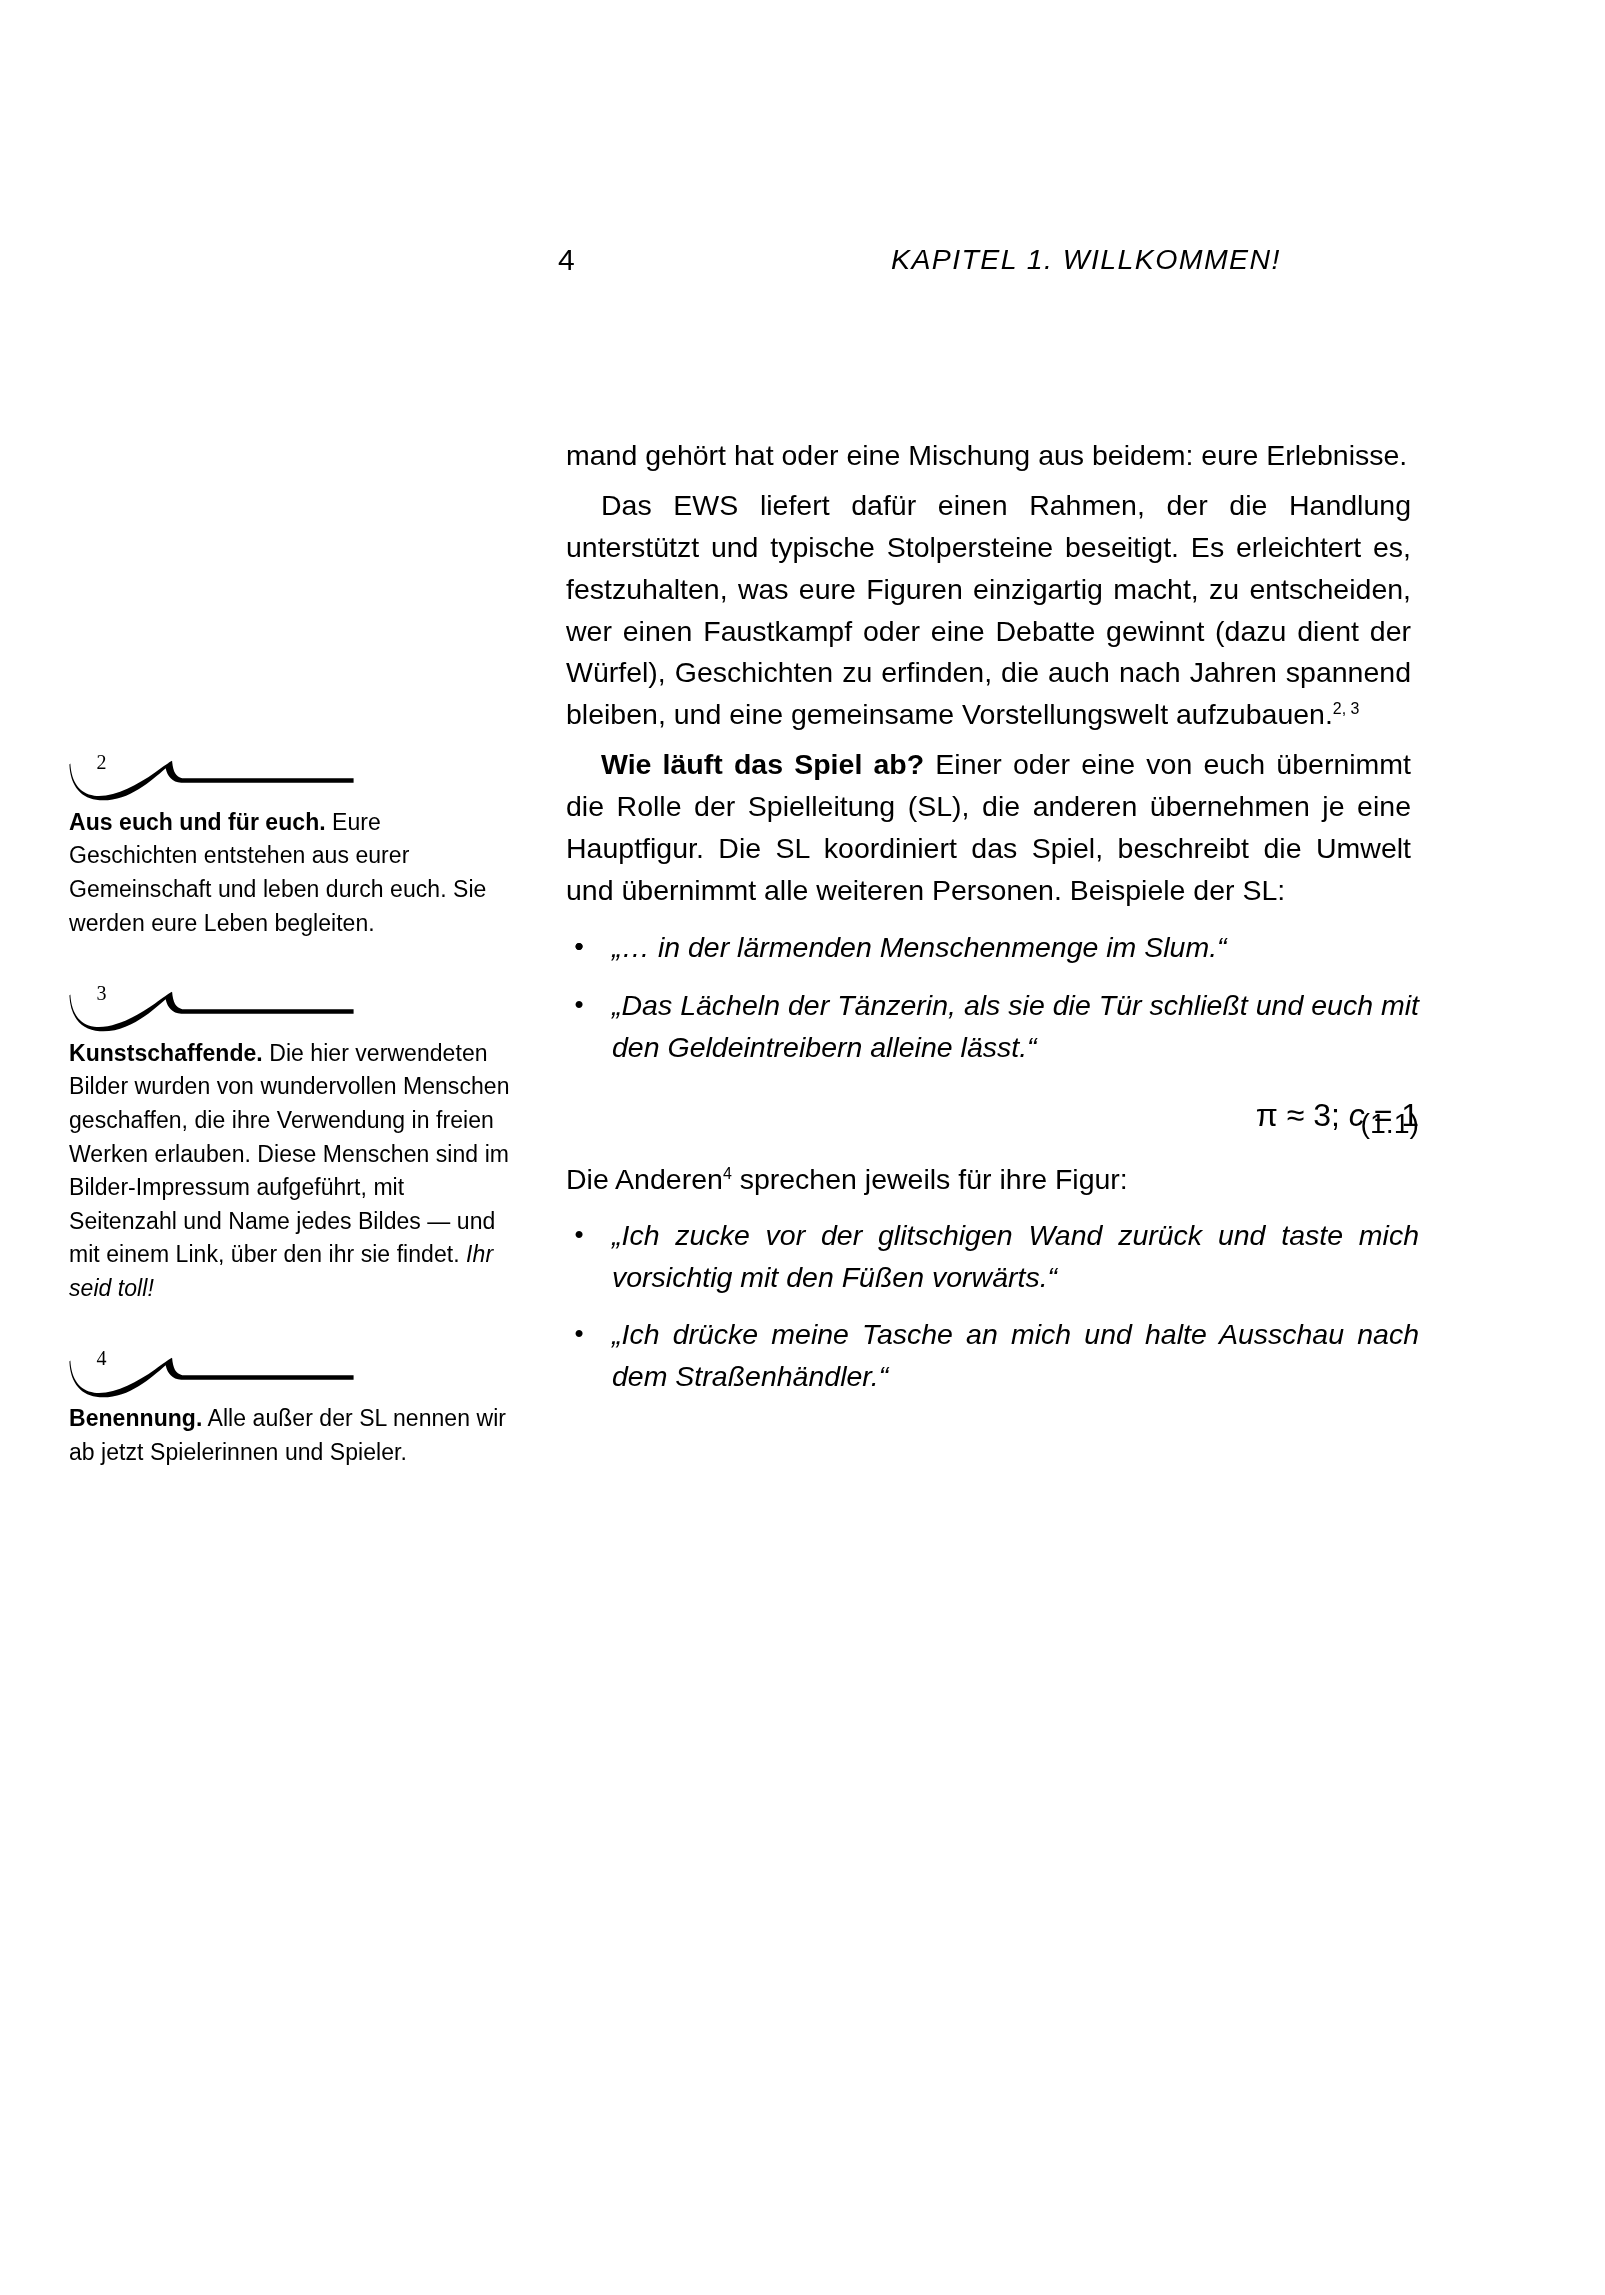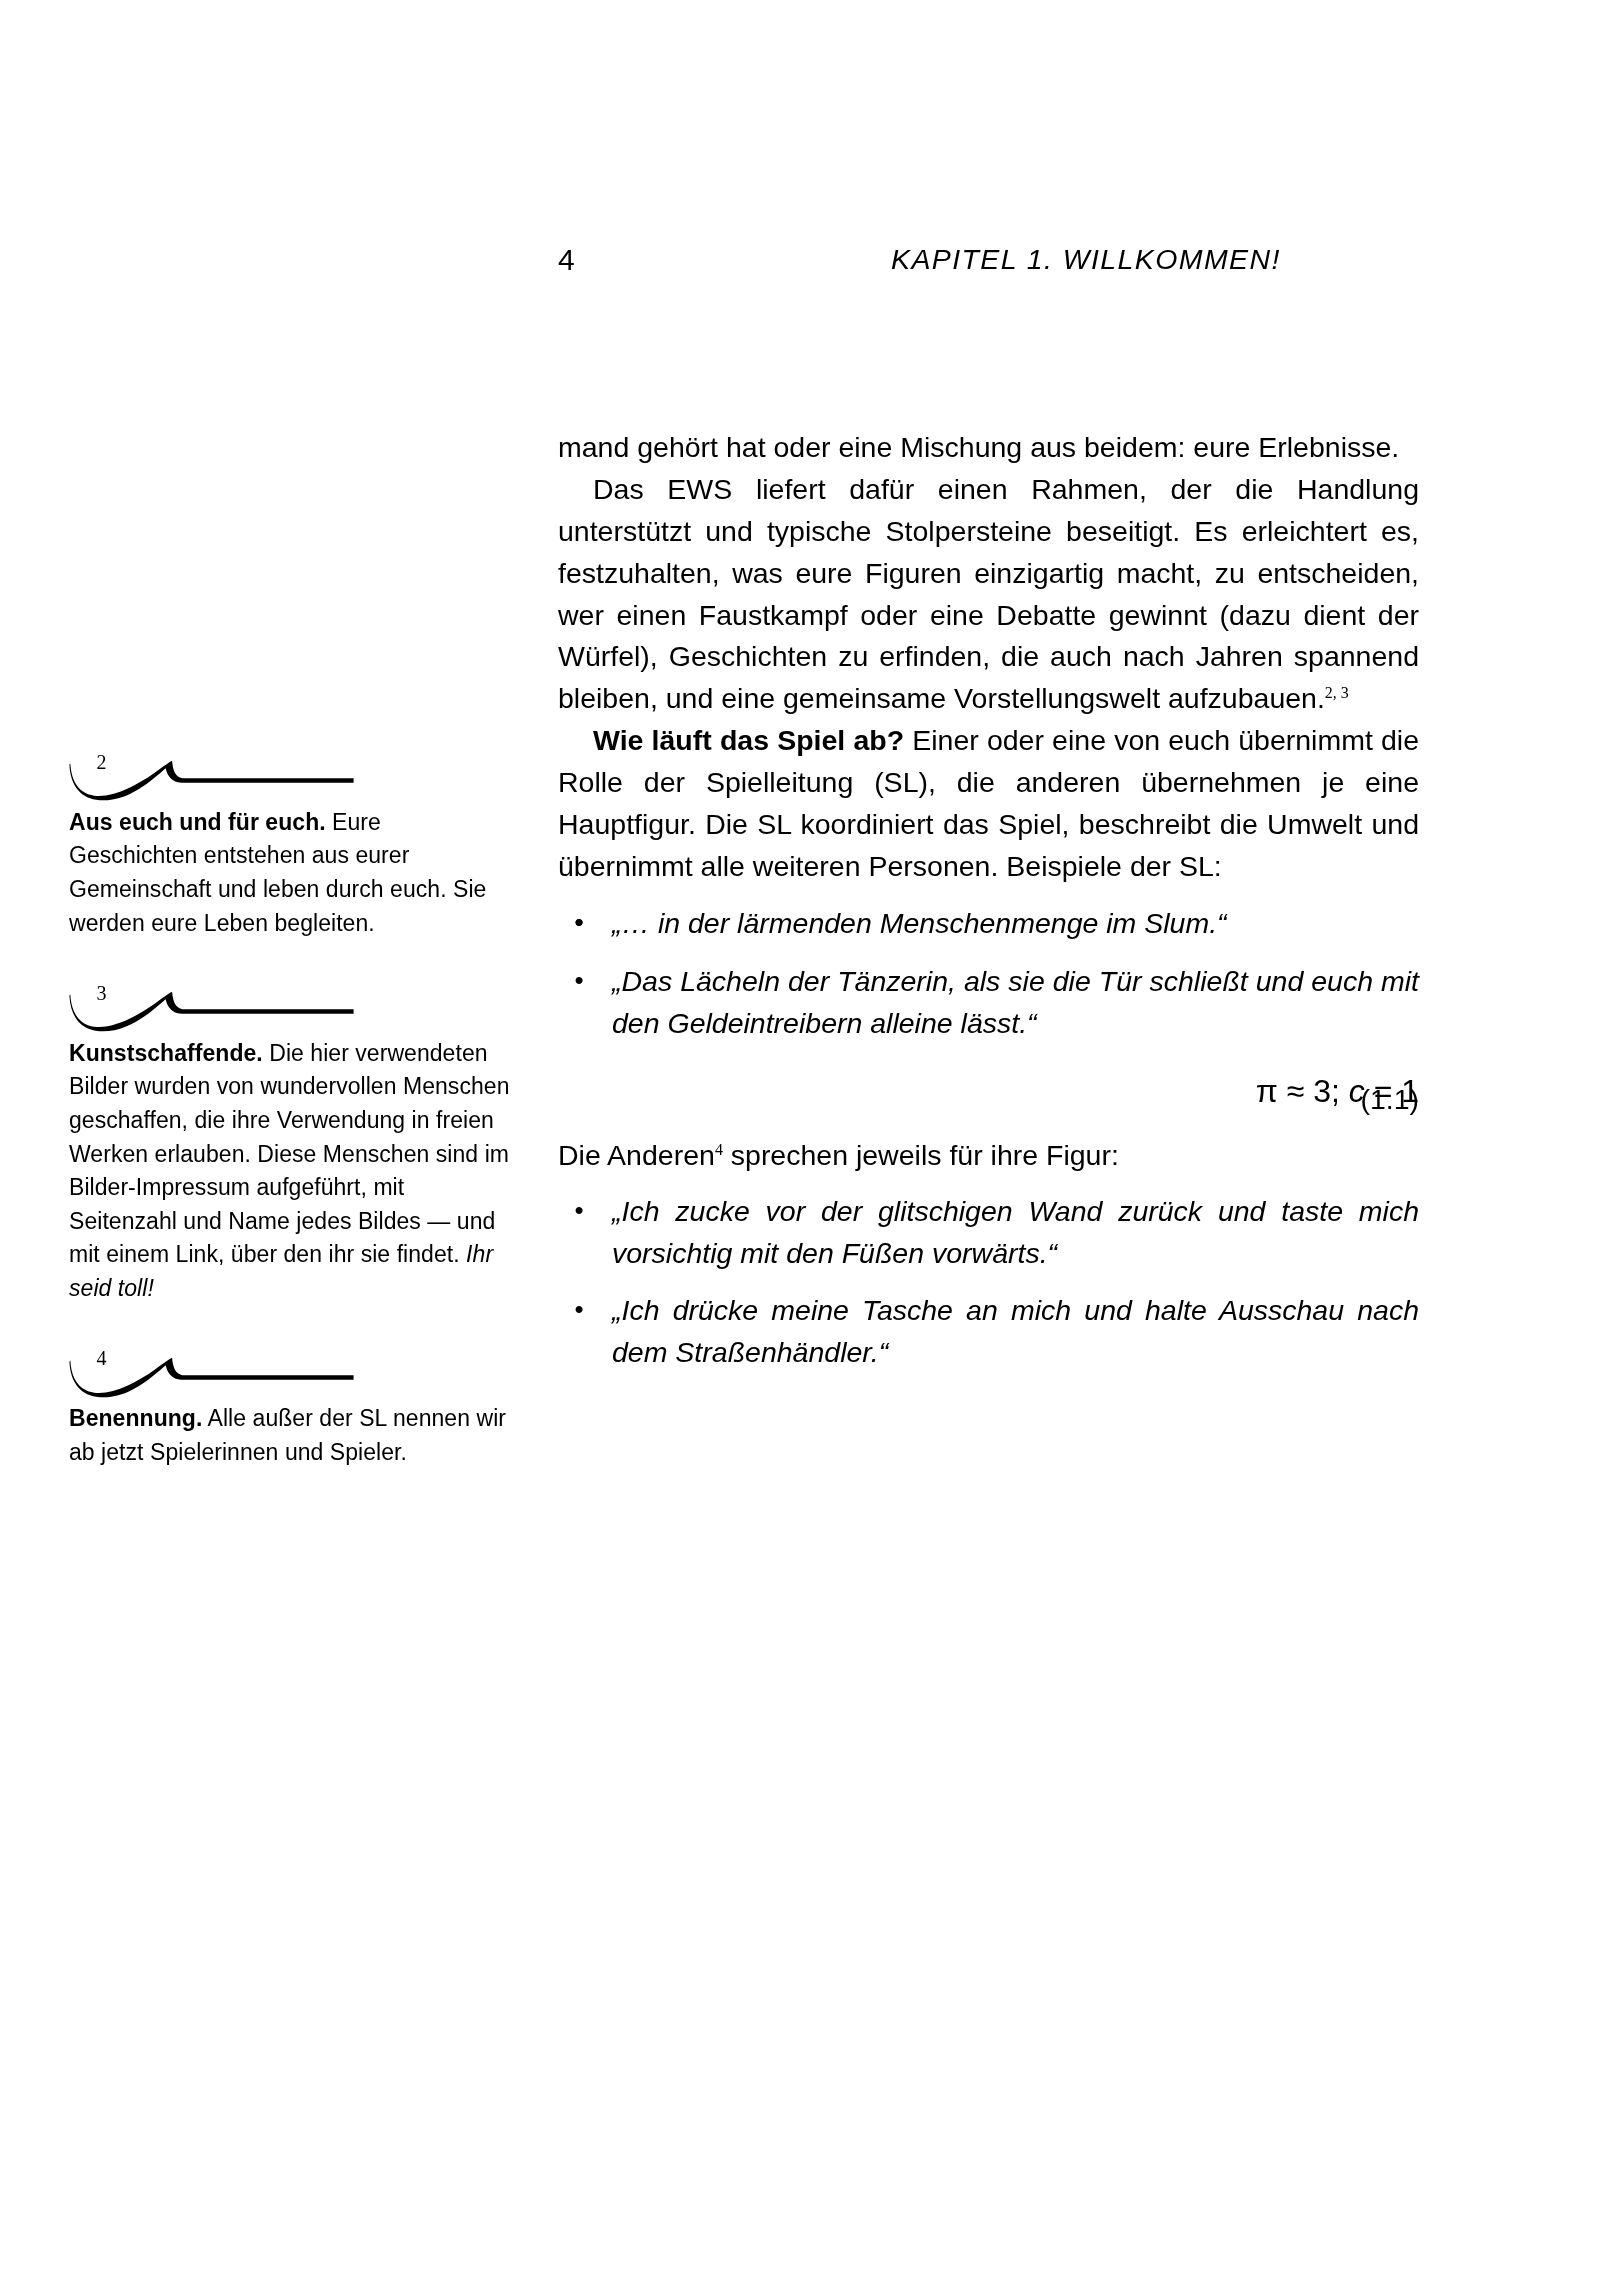"mand gehört hat oder eine" .main-column p { margin: 0 -> 8px }
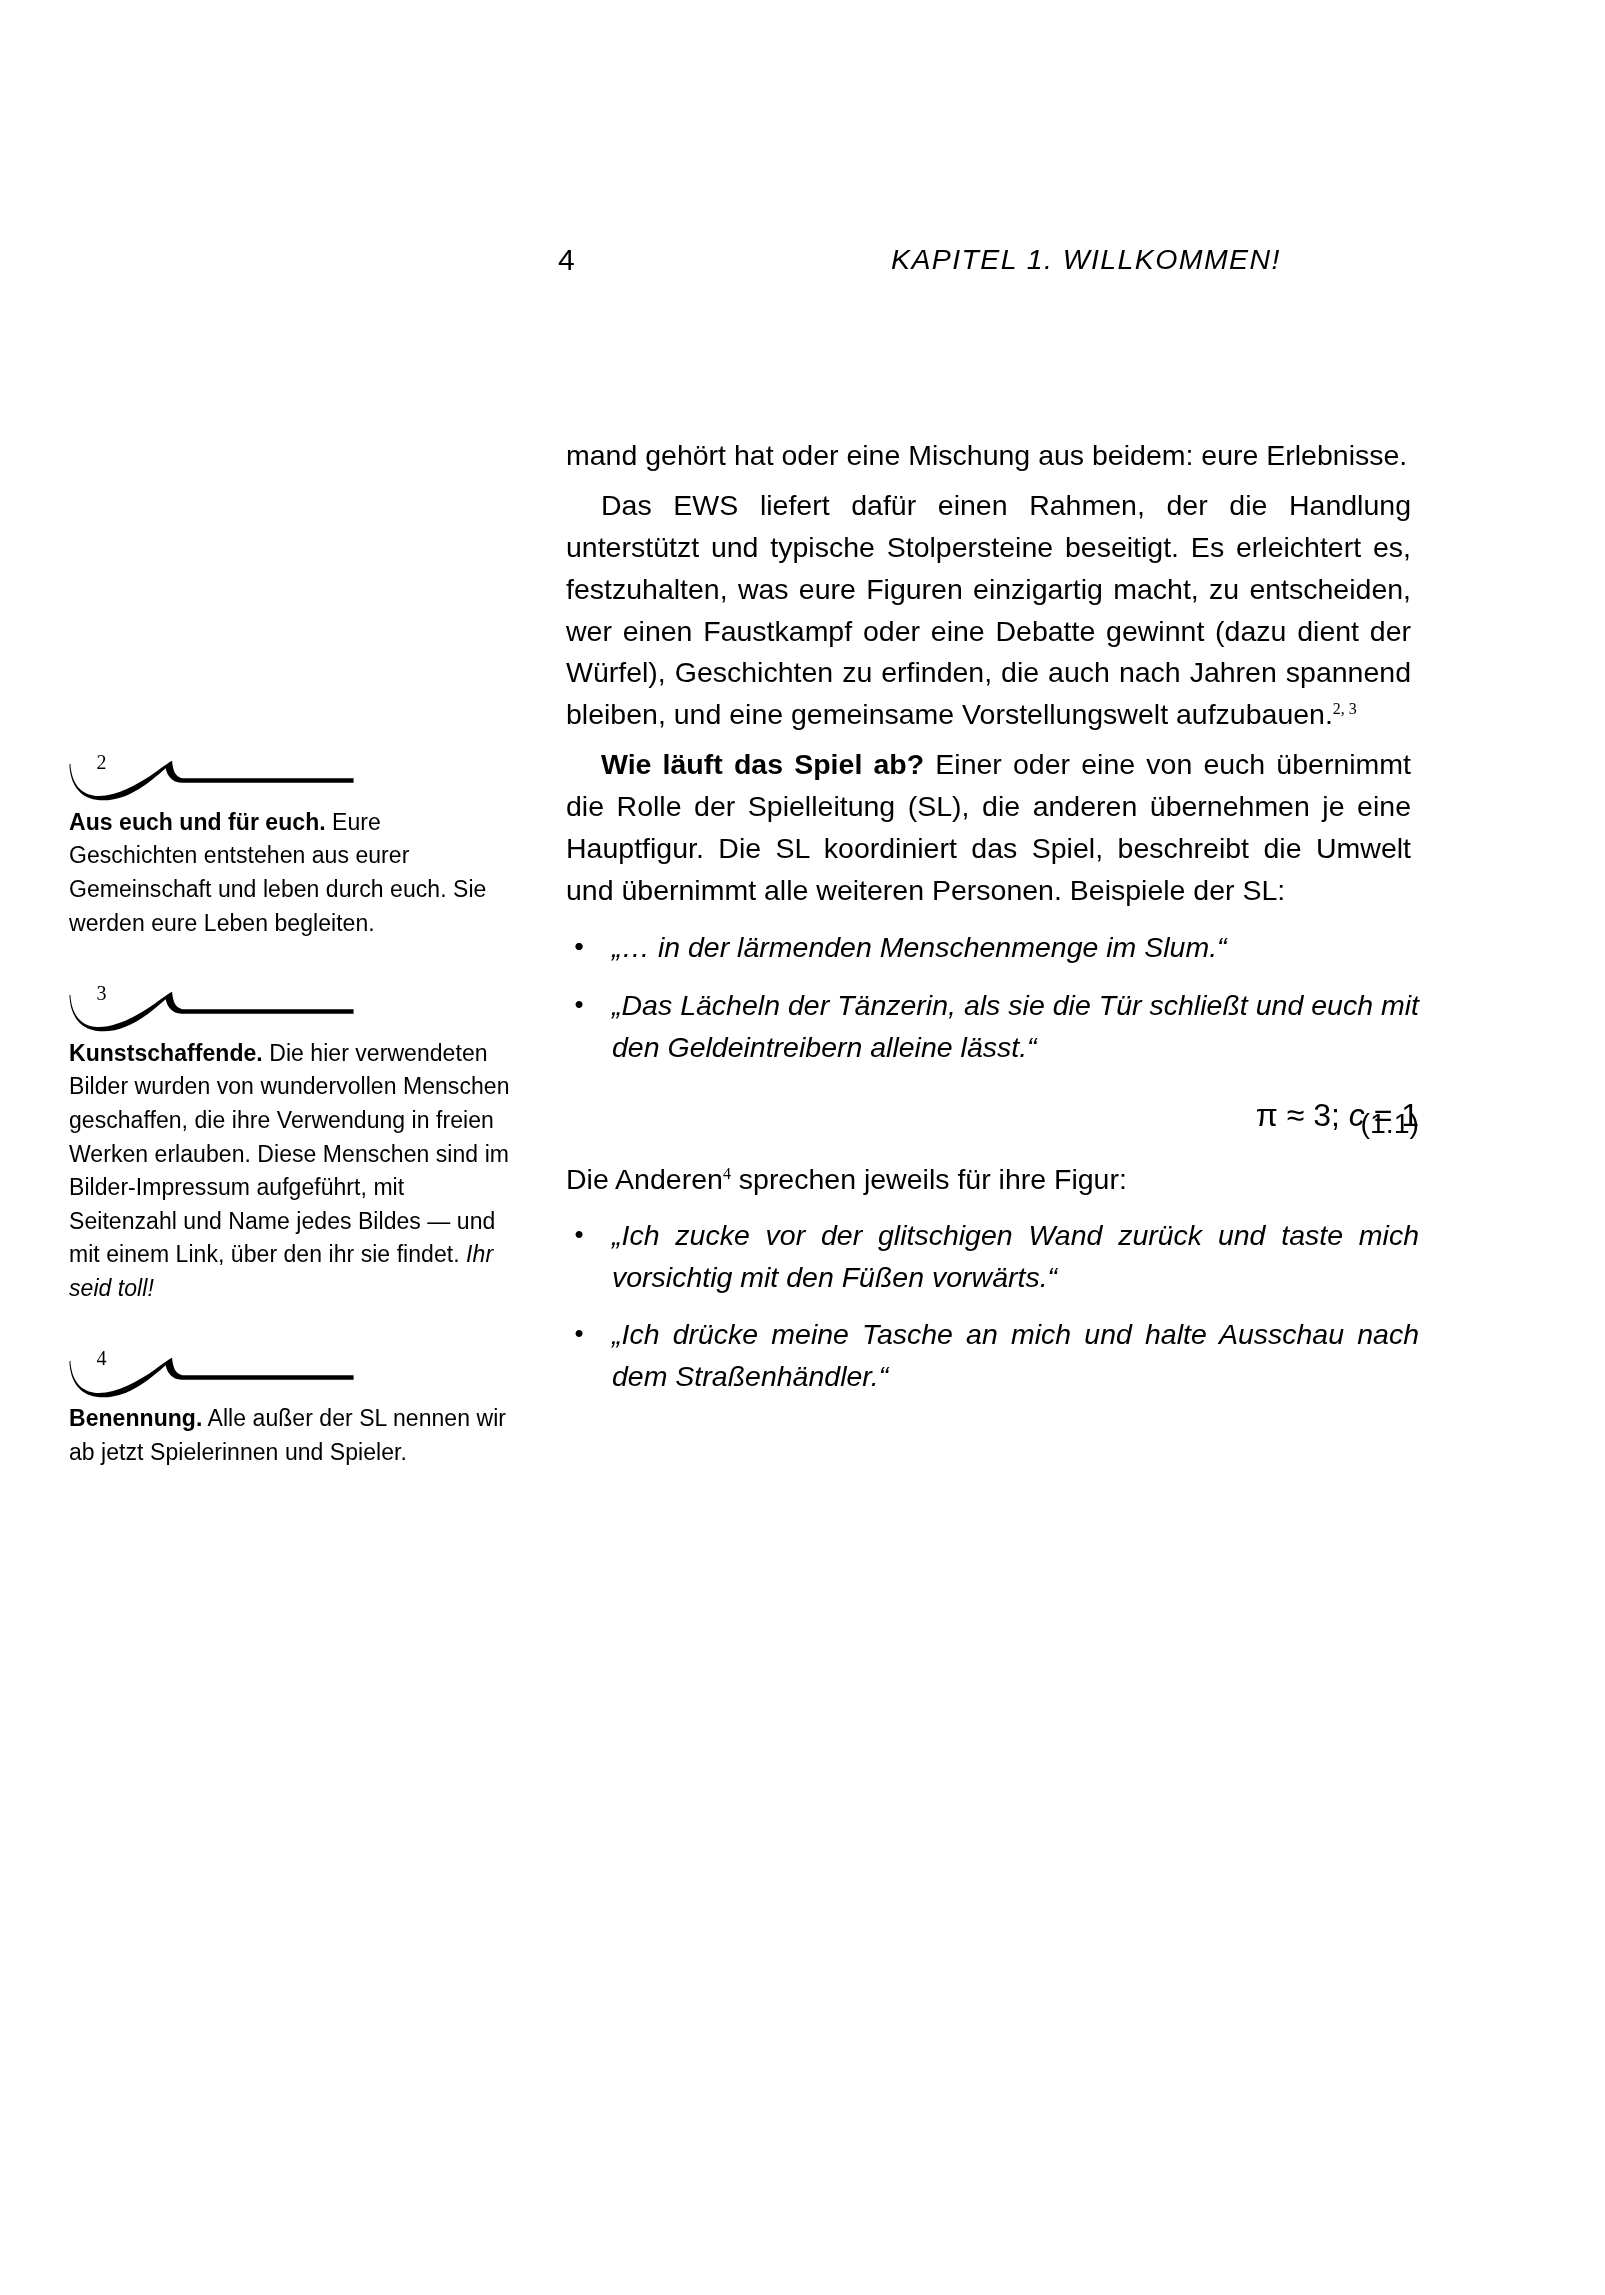"2, 3" sup { font-family: Liberation Serif, serif -> none }
